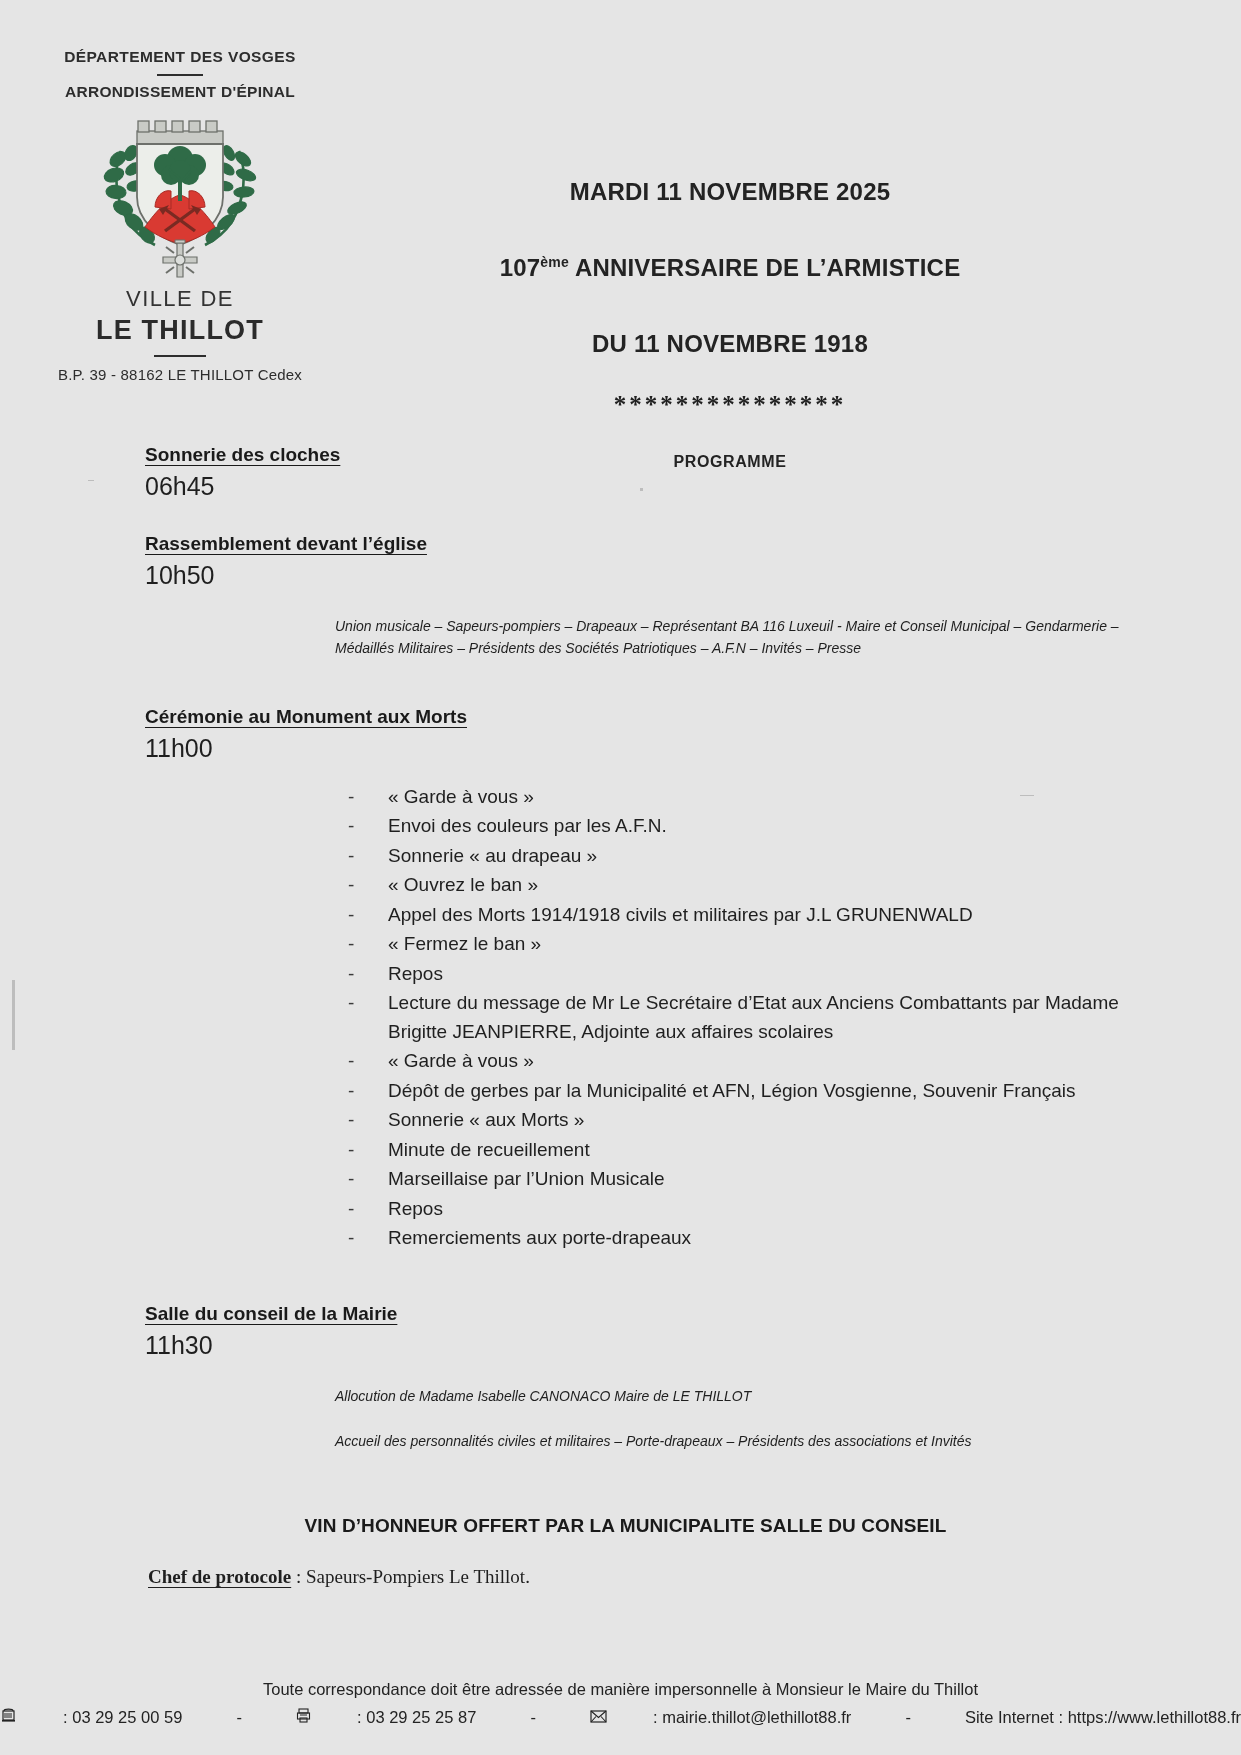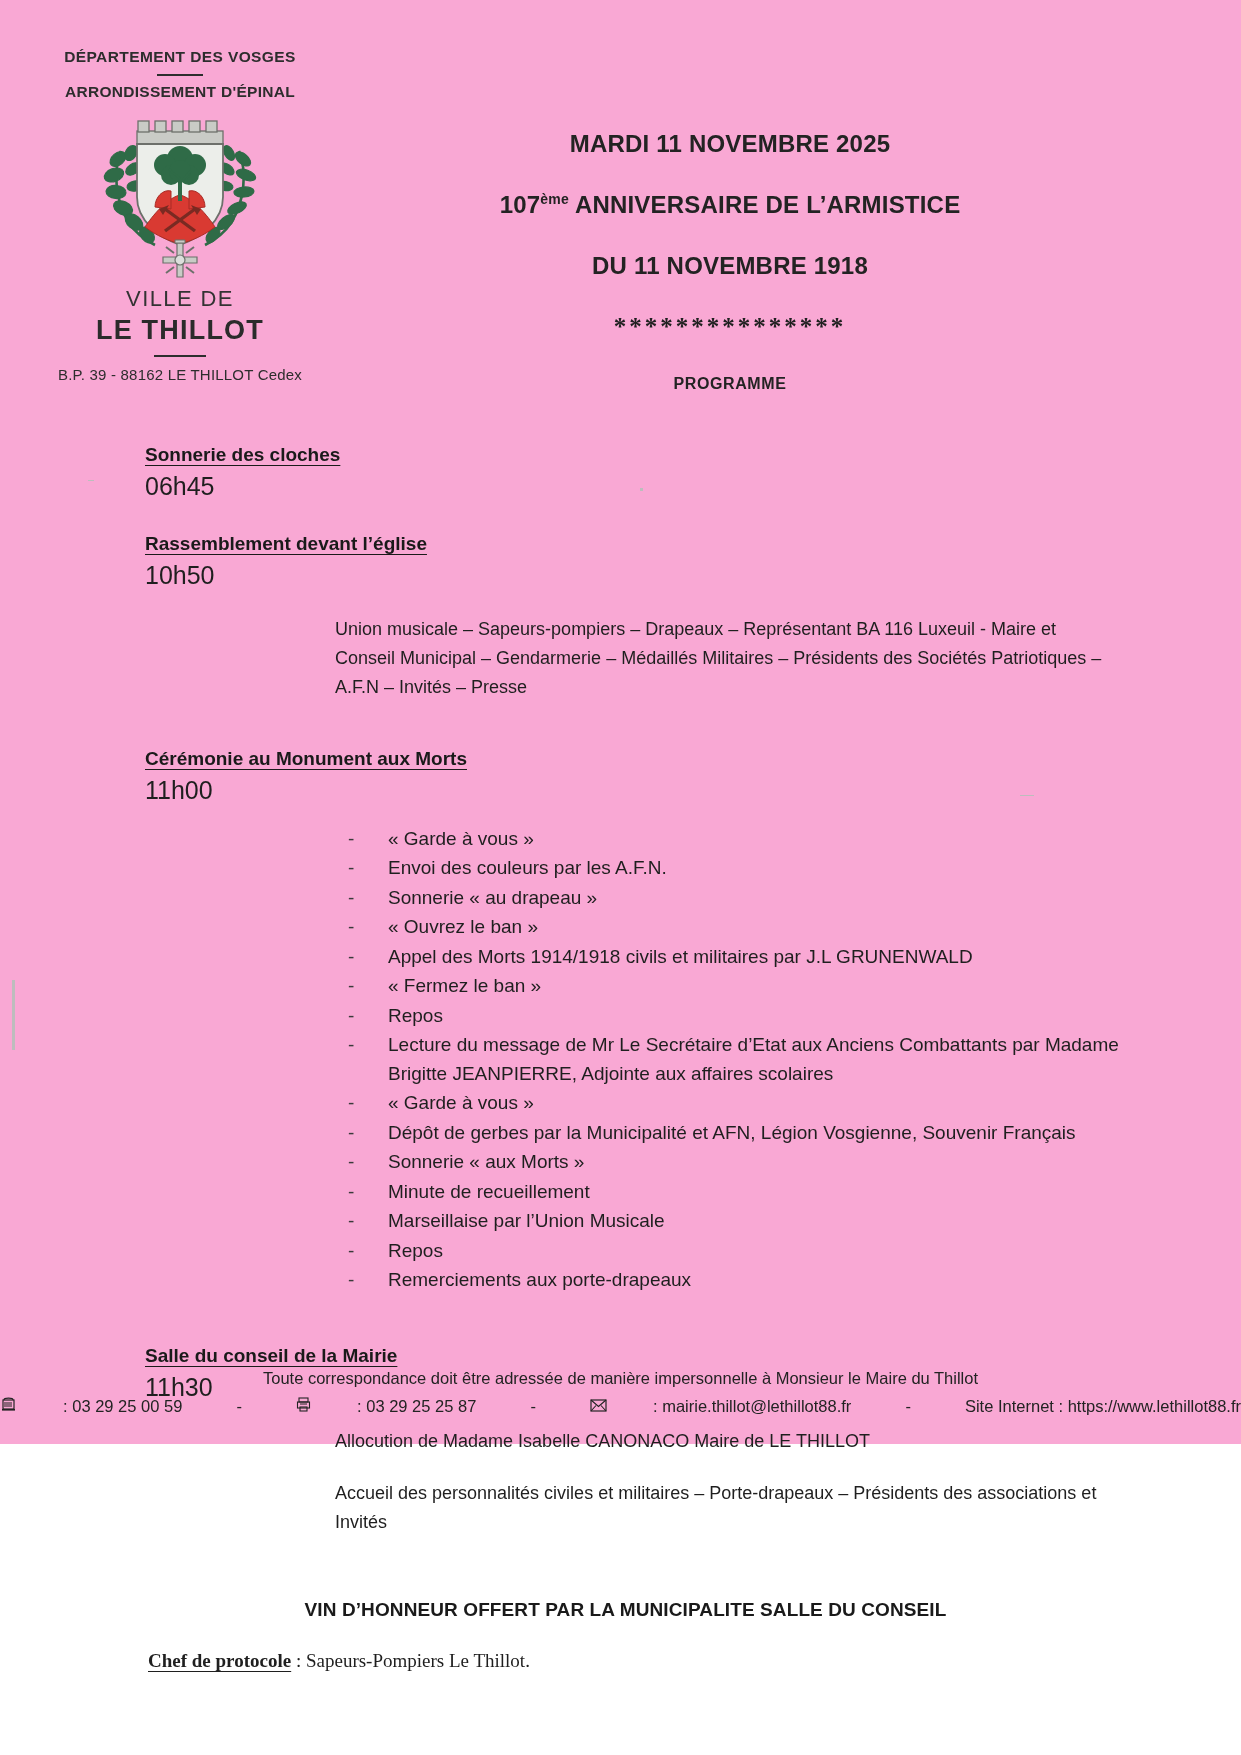"DÉPARTEMENT DES VOSGES" .page { background: #f9a8d4 -> #e5e5e5; height: 1444px -> 1755px }
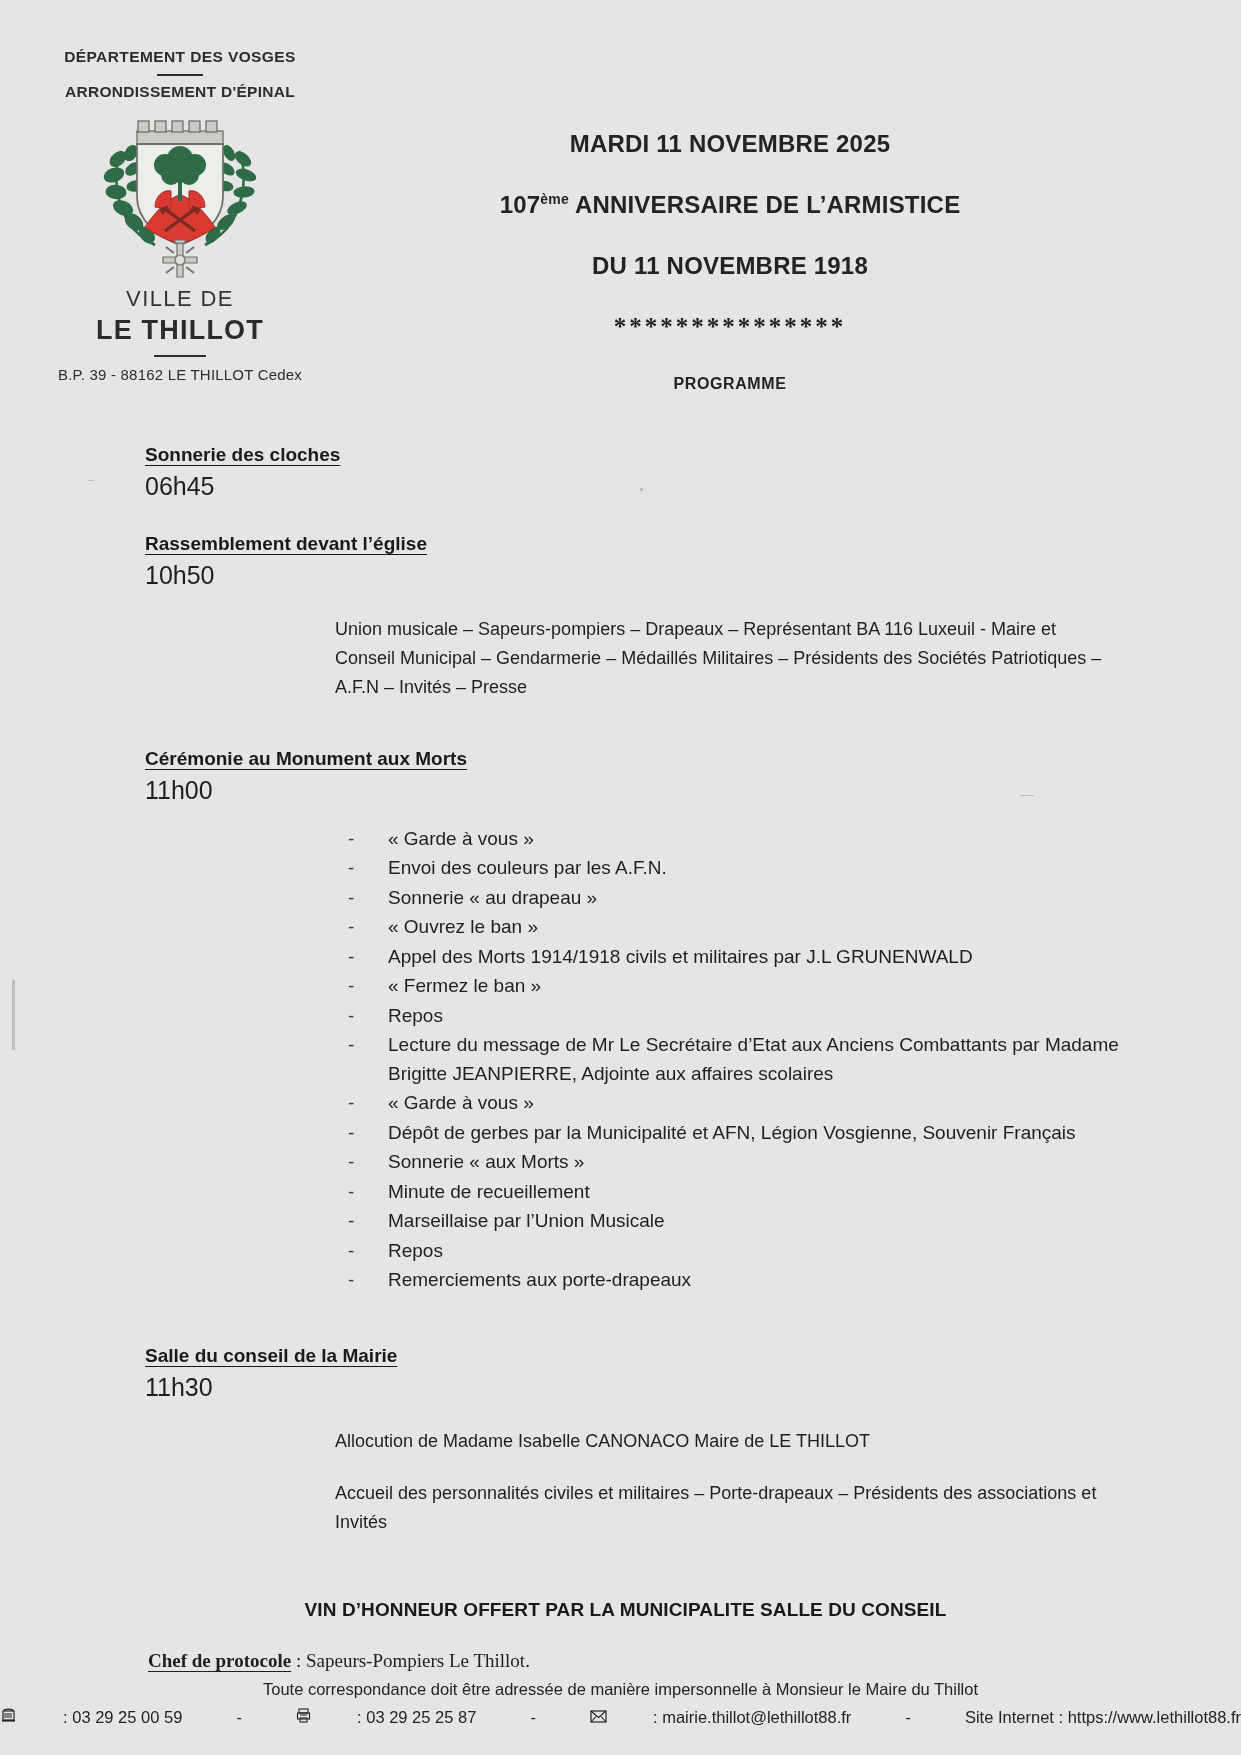"MARDI 11 NOVEMBRE 2025" .title-line { margin-top: none -> 48px }
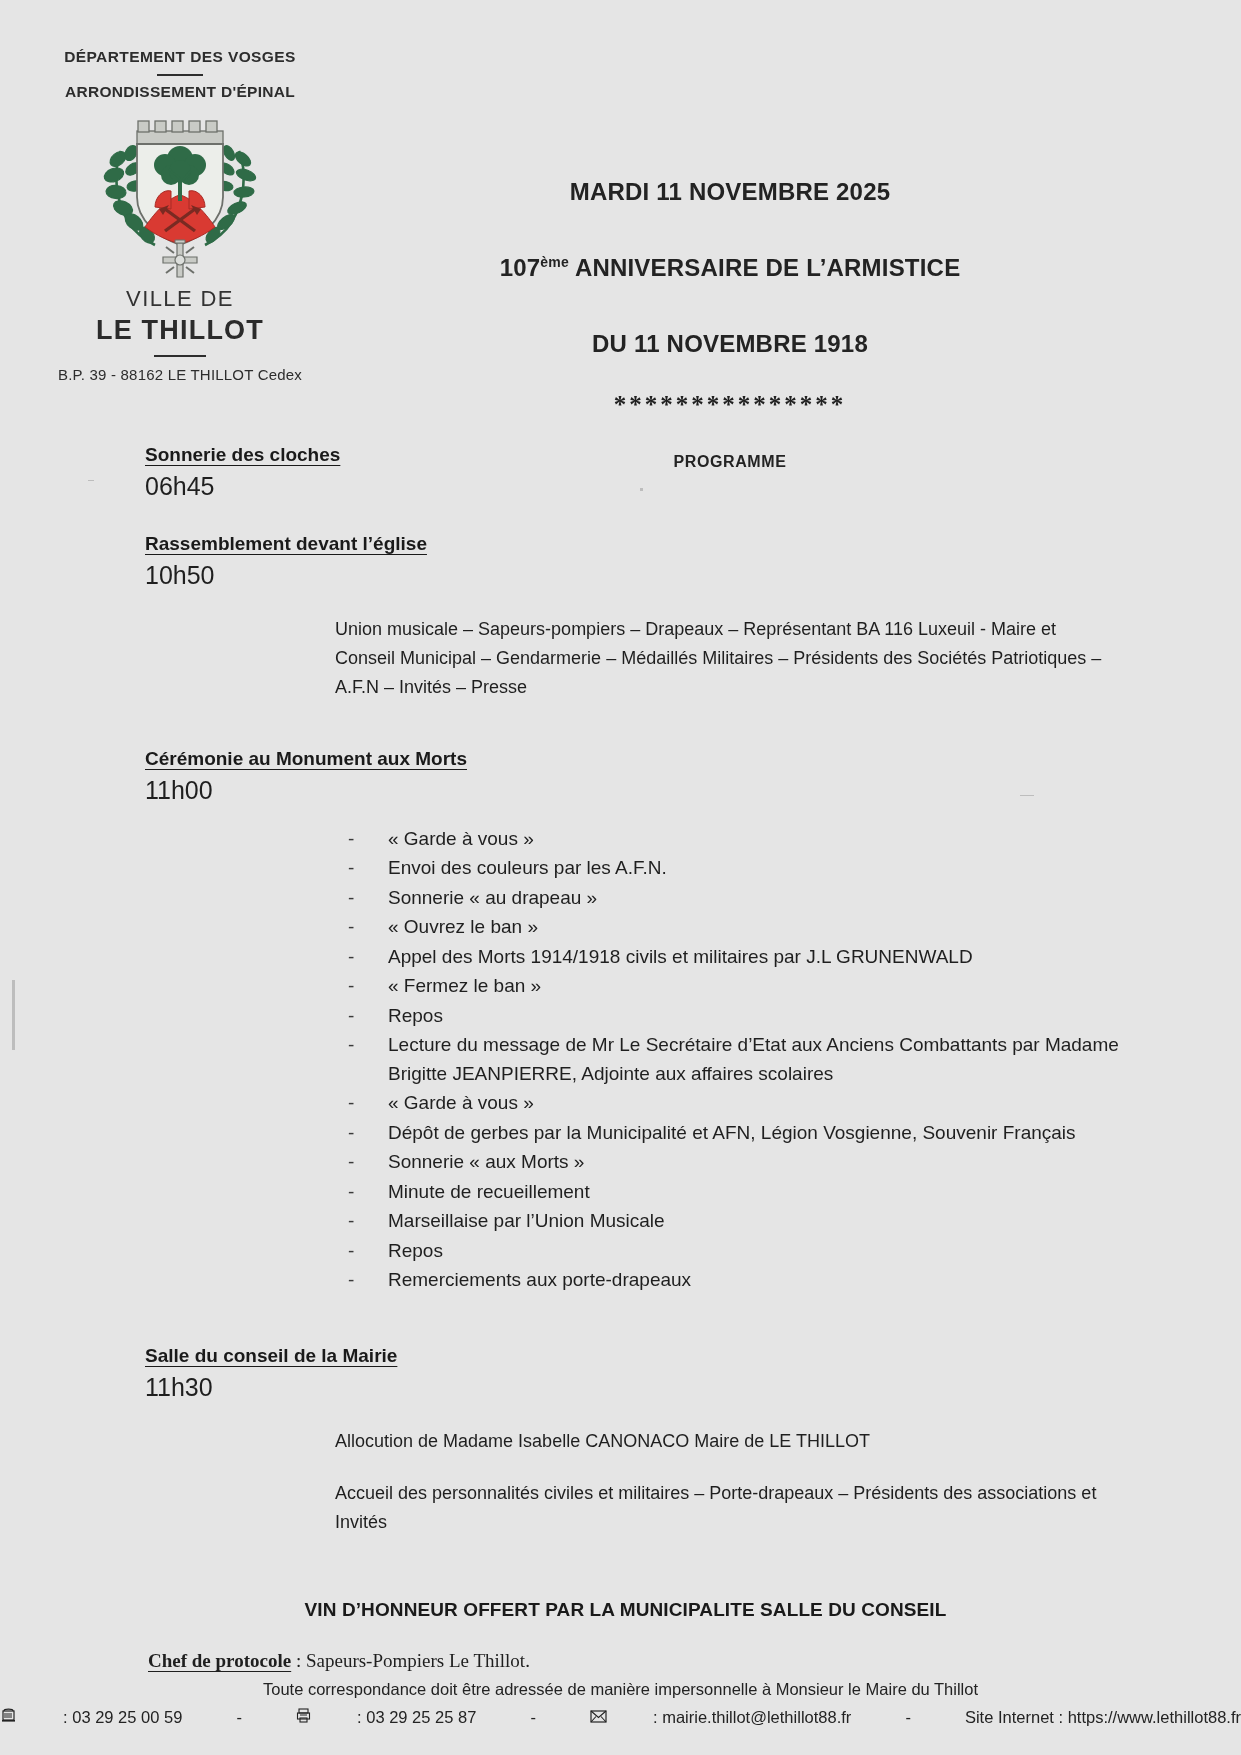"Union musicale – Sapeurs-pompiers –" .para { font-size: 18px -> 14px; font-style: none -> italic }
